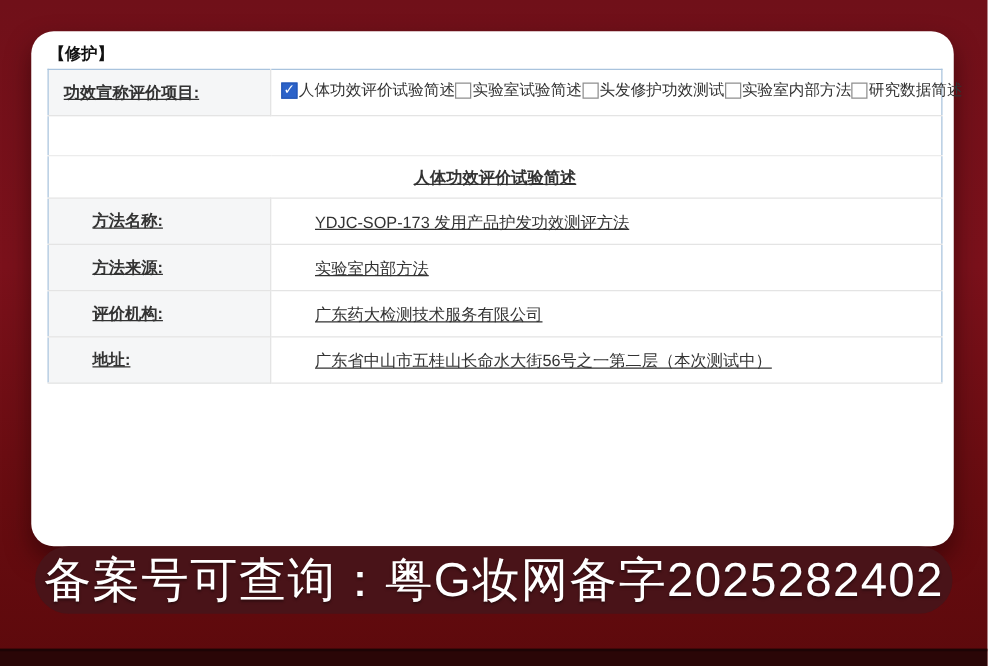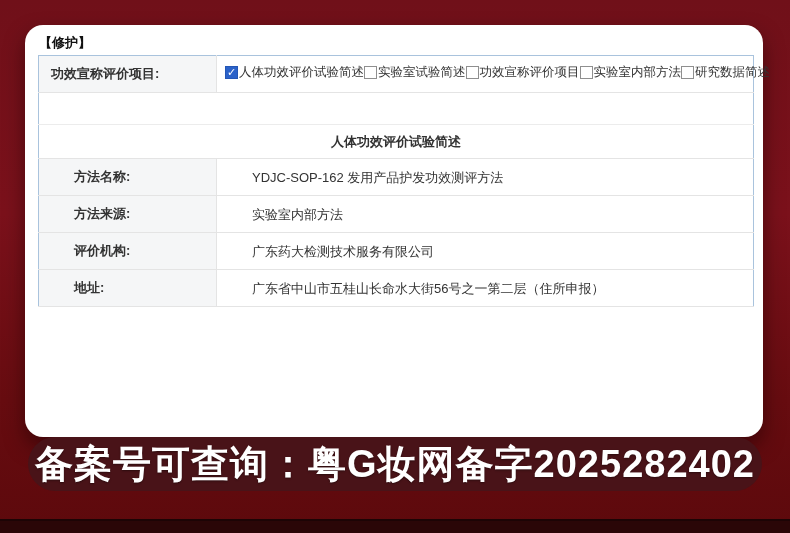"功效宣称评价项目:" table.form td { text-decoration: none -> underline }
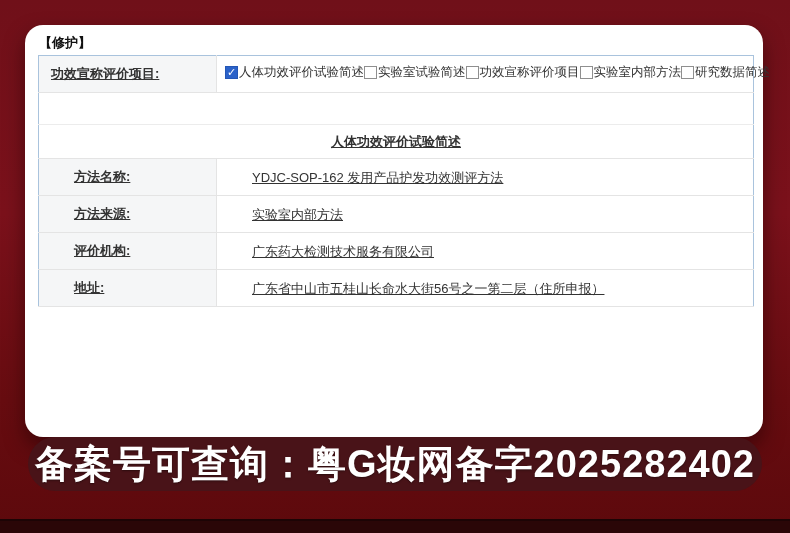"功效宣称评价项目" span { text: 功效宣称评价项目 -> 头发修护功效测试 }
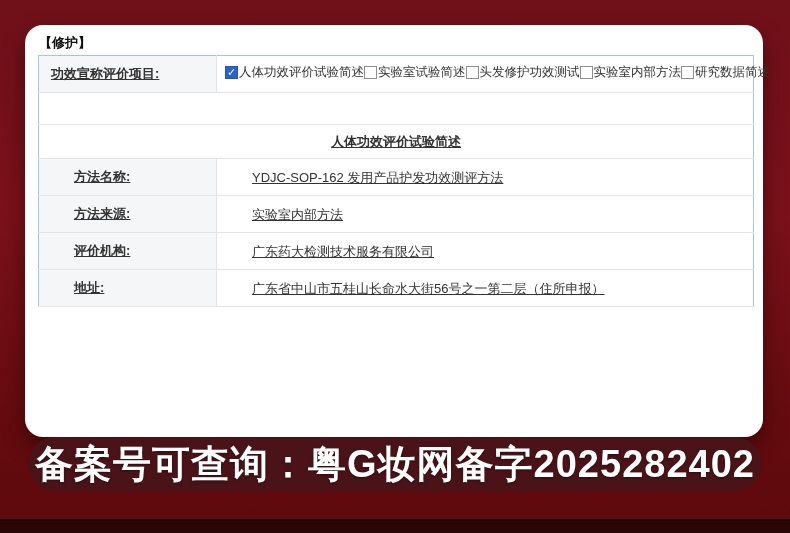"YDJC-SOP-162 发用产品护发功效测评方法" td.val { text: YDJC-SOP-162 -> YDJC-SOP-173 }
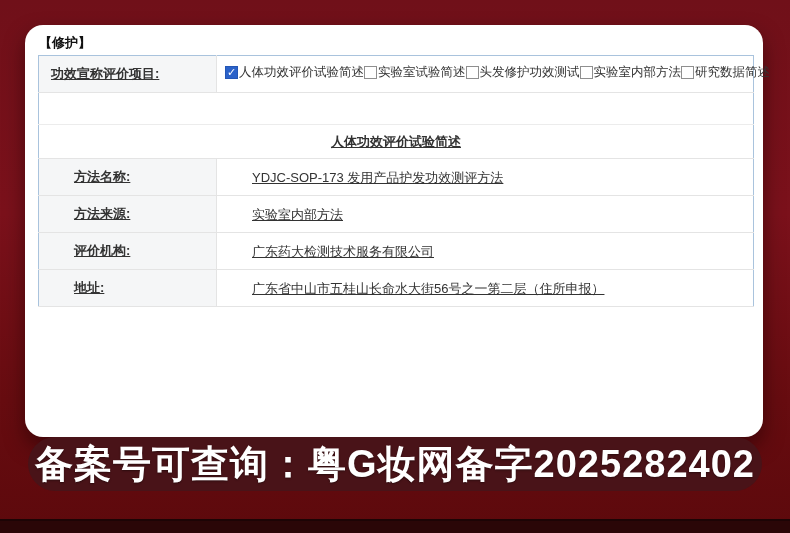"广东省中山市五桂山长命水大街56号之一第二层（住所申报）" td.val { text: 住所申报 -> 本次测试中 }
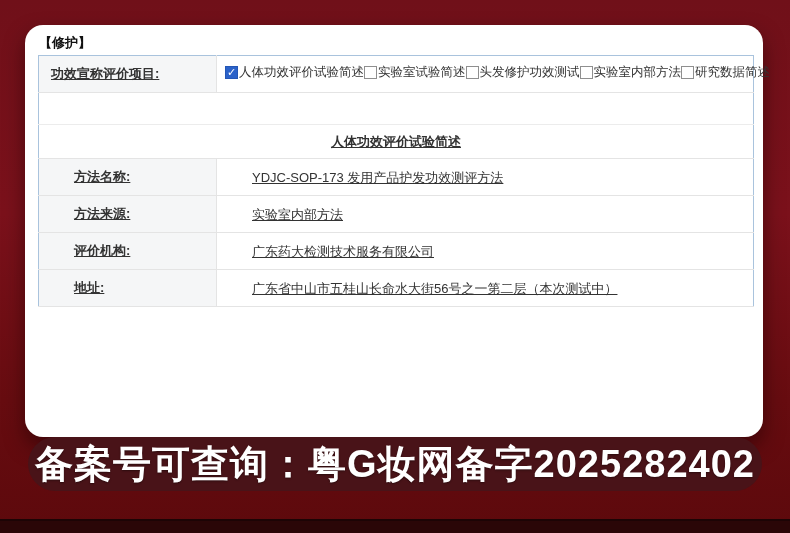"备案号可查询：粤G妆网备字2025282402" .banner-text { font-weight: bold -> normal }
